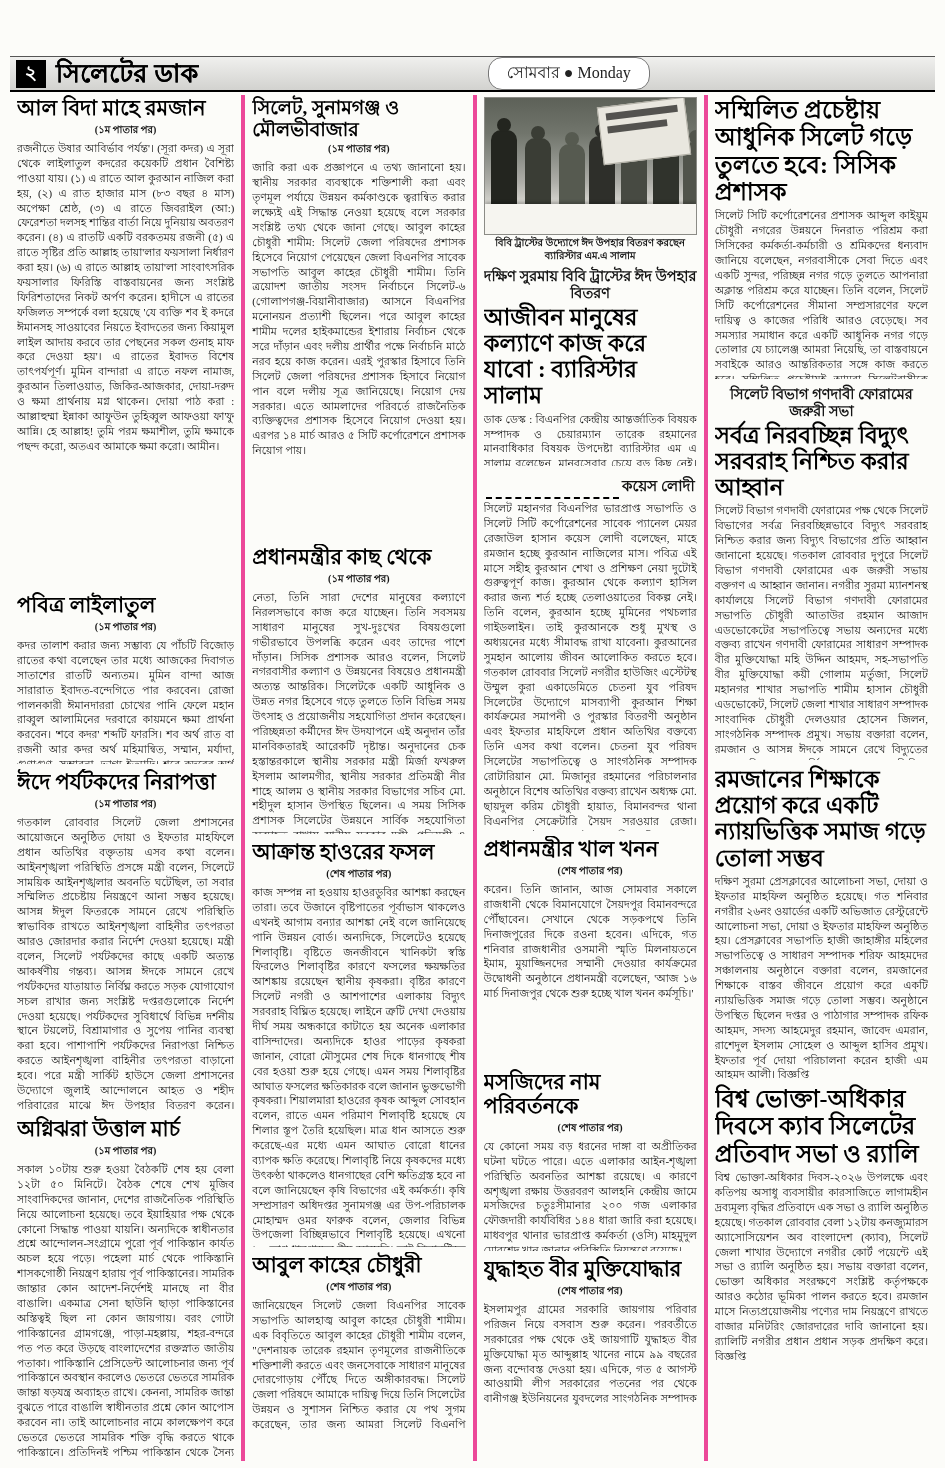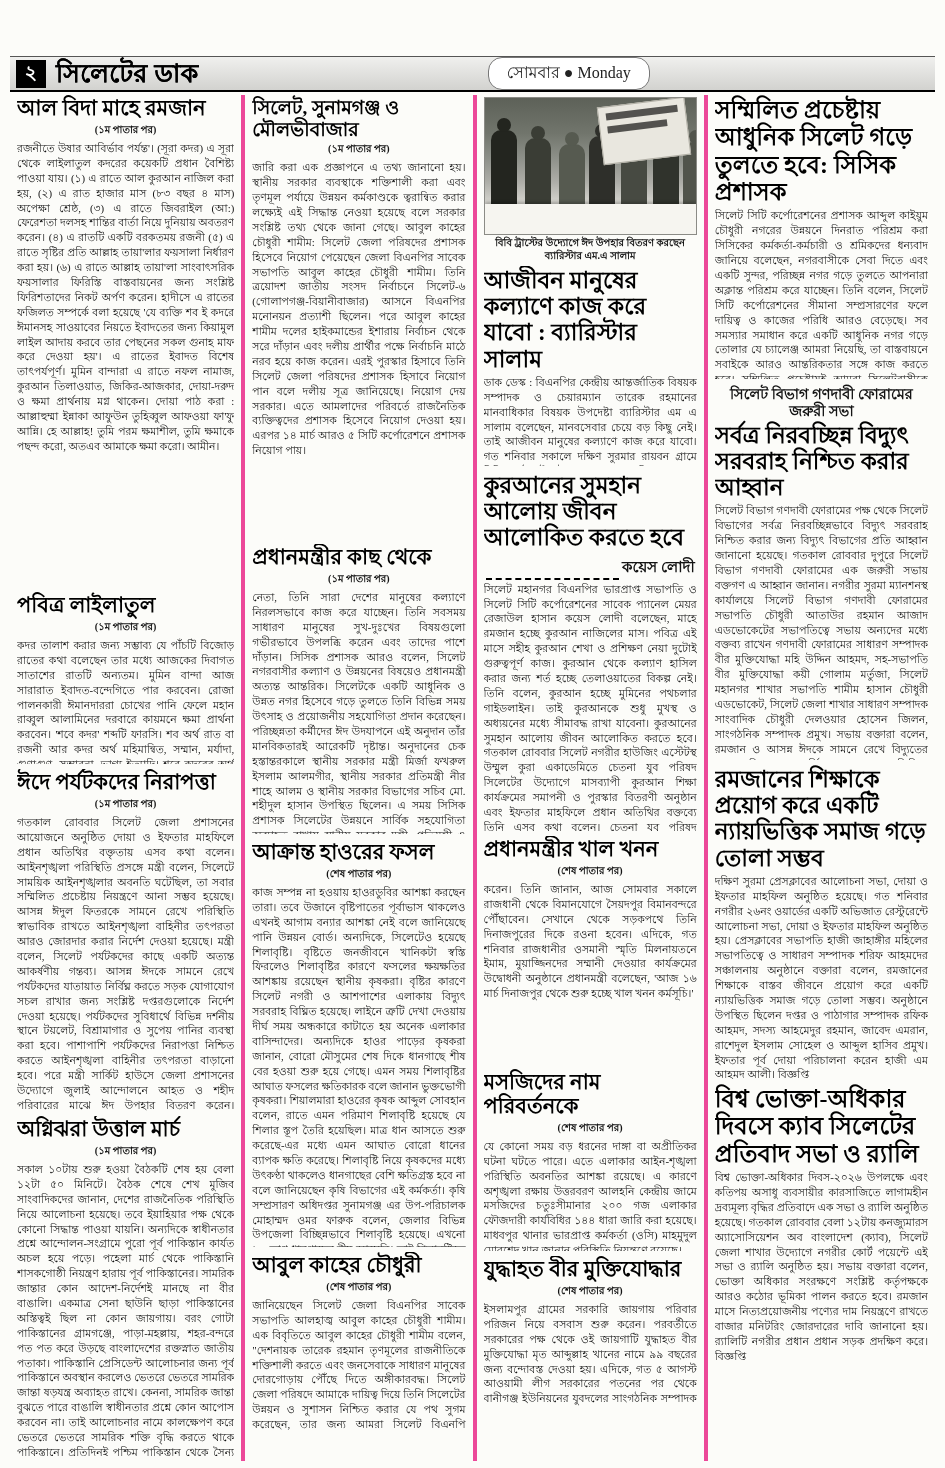"দক্ষিণ সুরমায় বিবি ট্রাস্টের ঈদ" div.kicker { html: none -> <div>দক্ষিণ সুরমায় বিবি ট্রাস্টের ঈদ উপহার বিতরণ</div> }
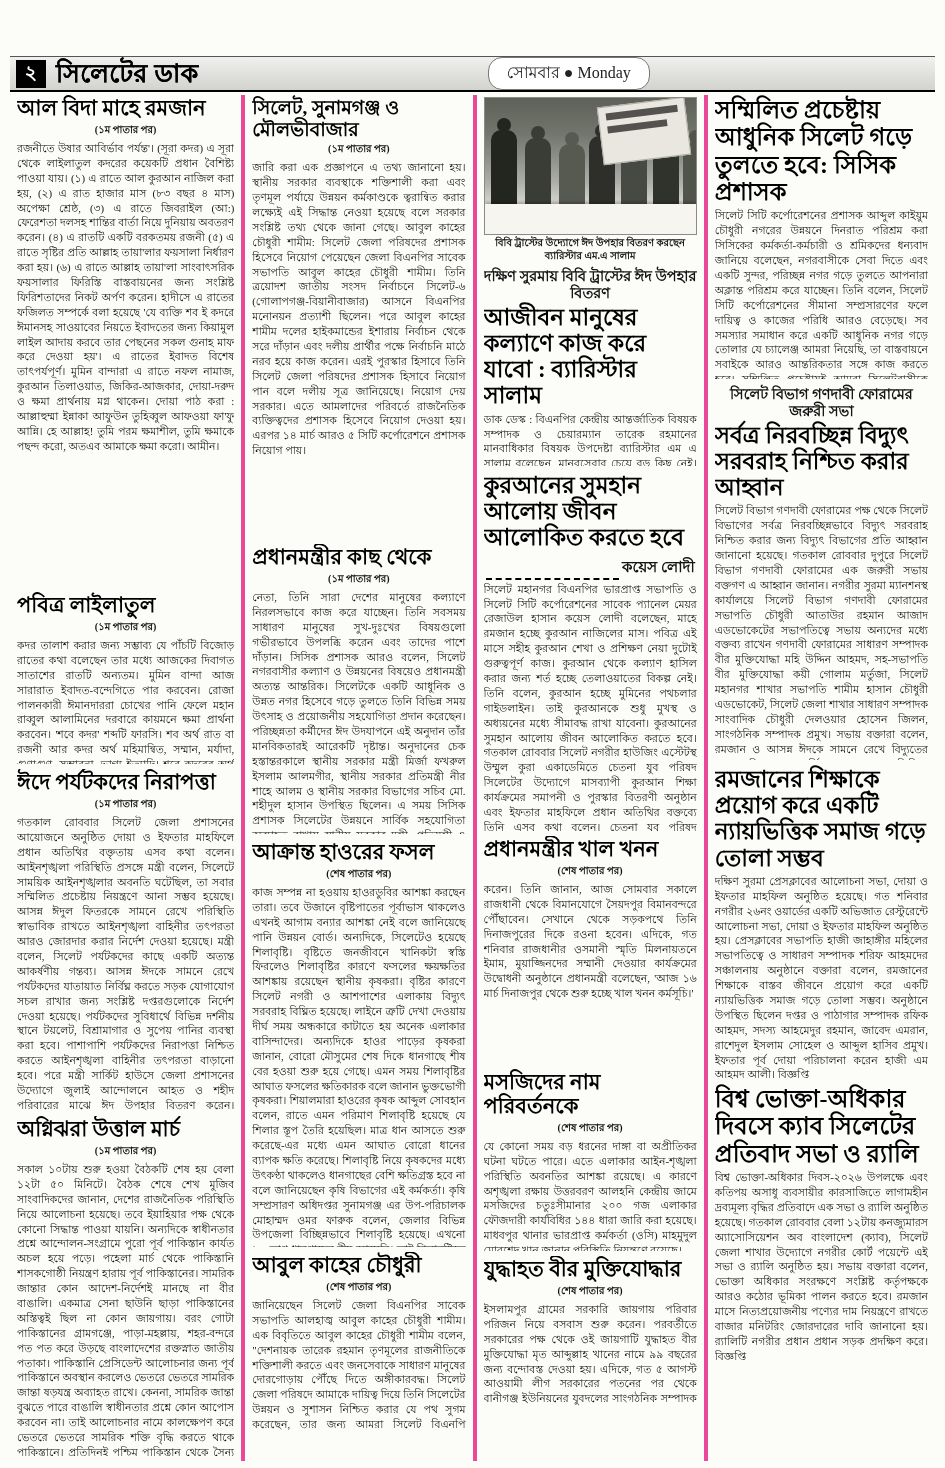"কুরআনের সুমহান আলোয় জীবন আলোকিত" h2.hl { html: <h2>কুরআনের সুমহান আলোয় জীবন আলোকিত করতে হবে</h2> -> none }
